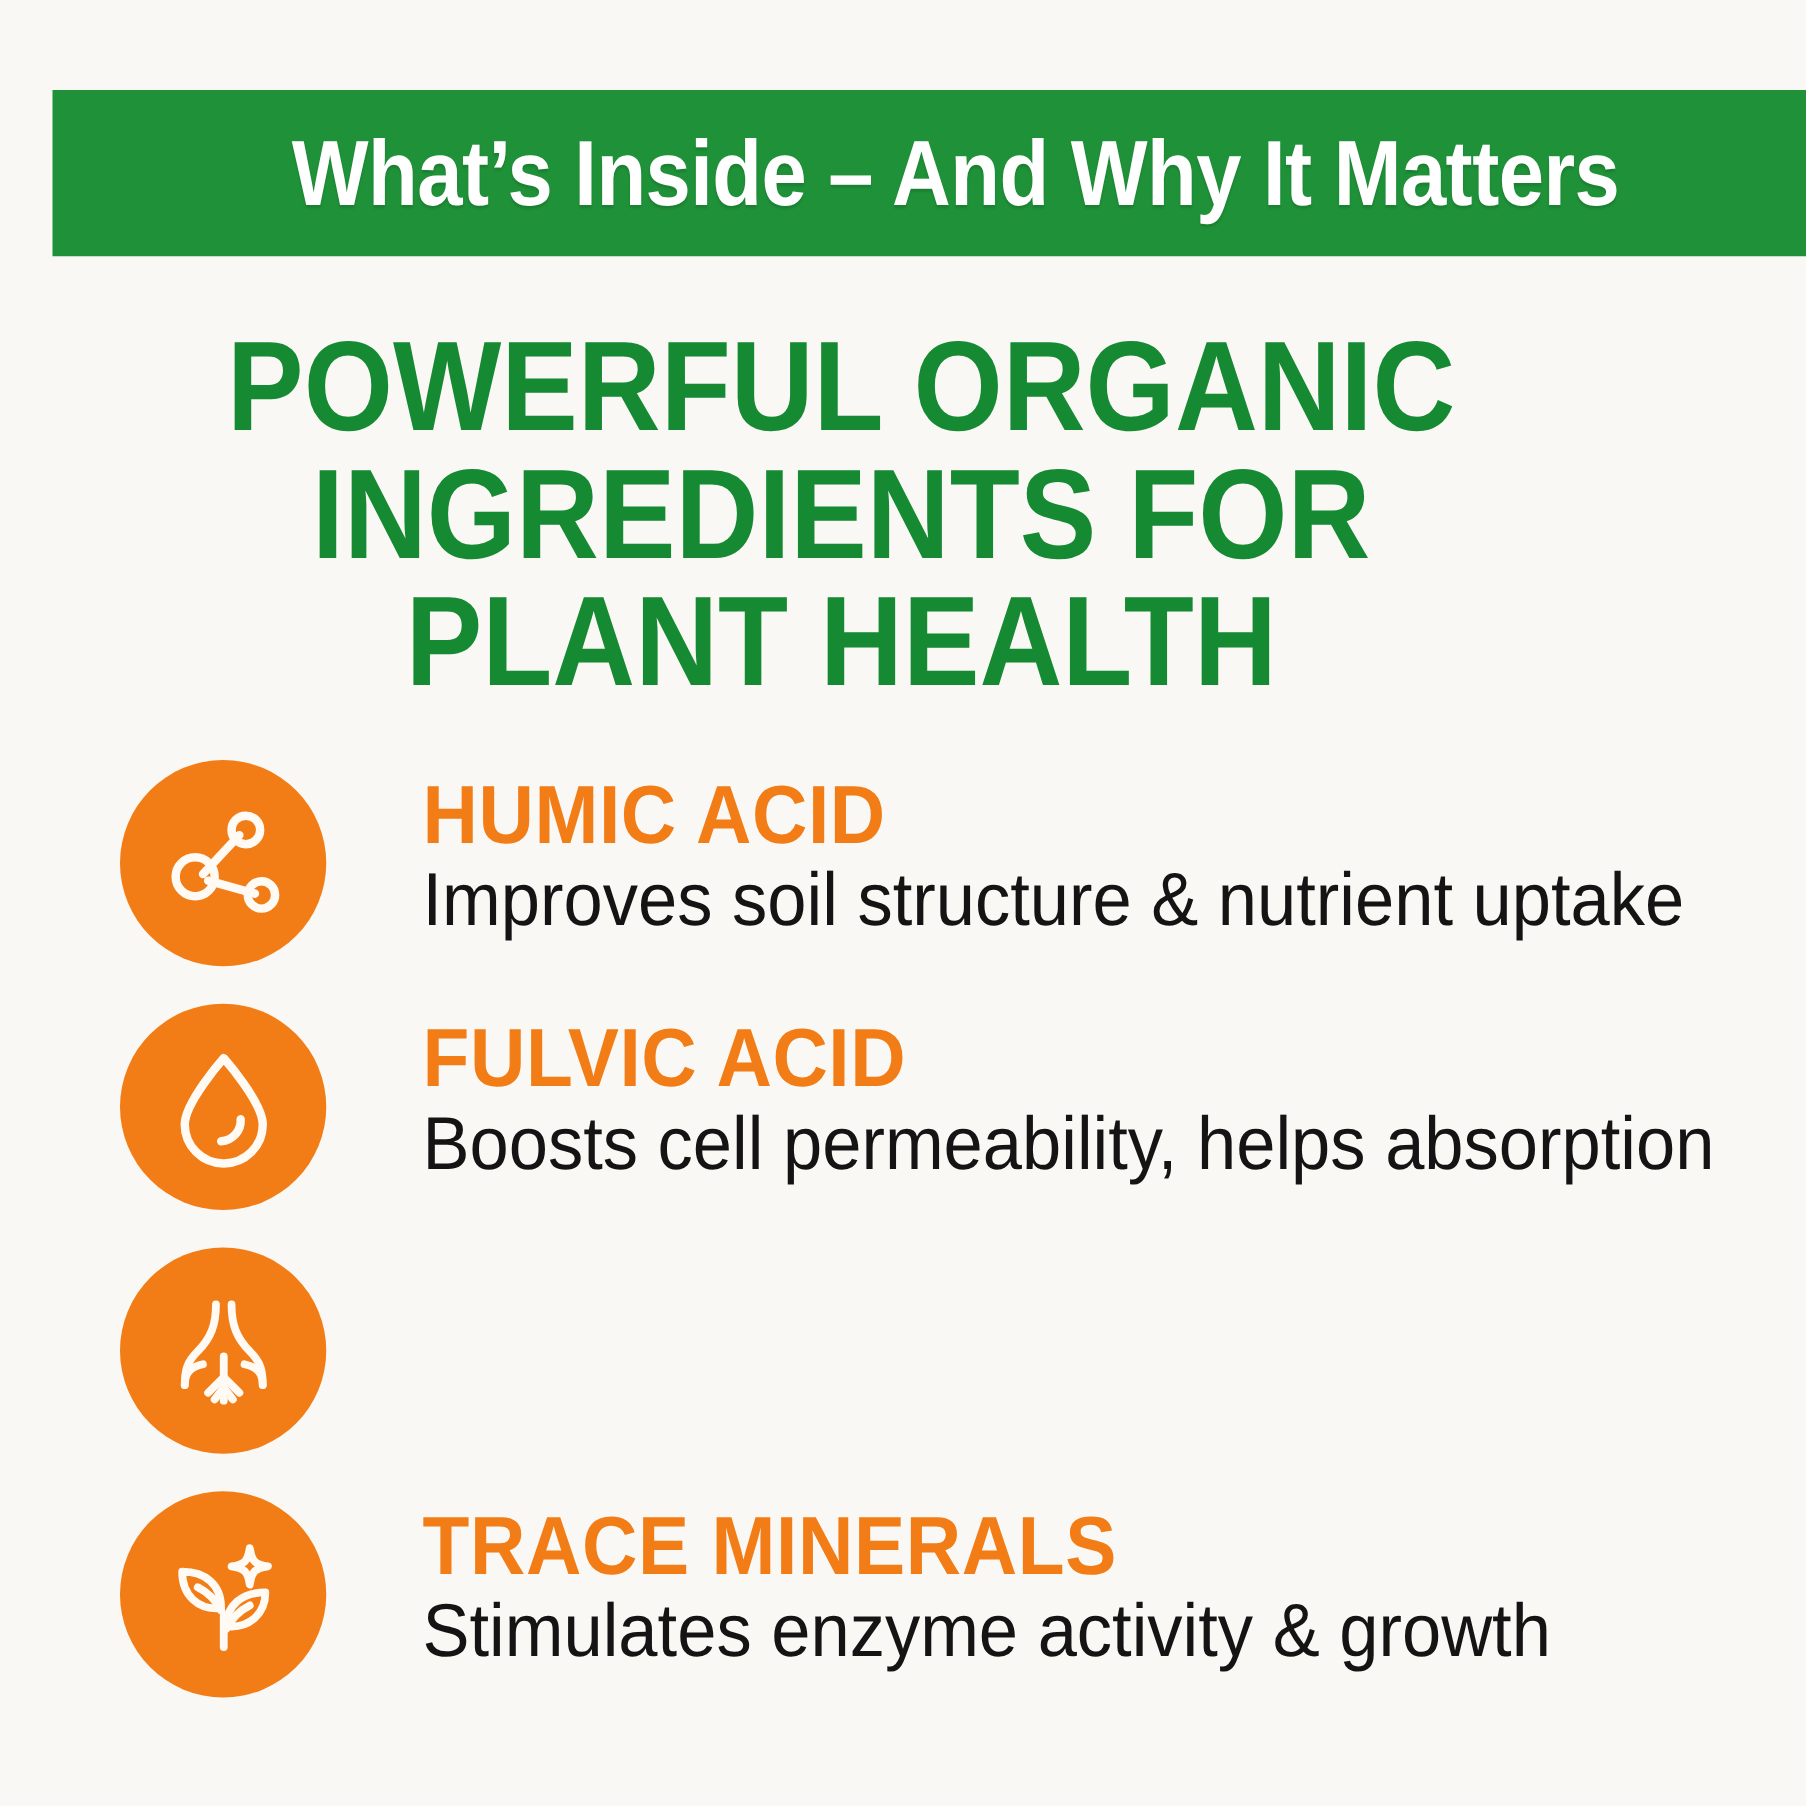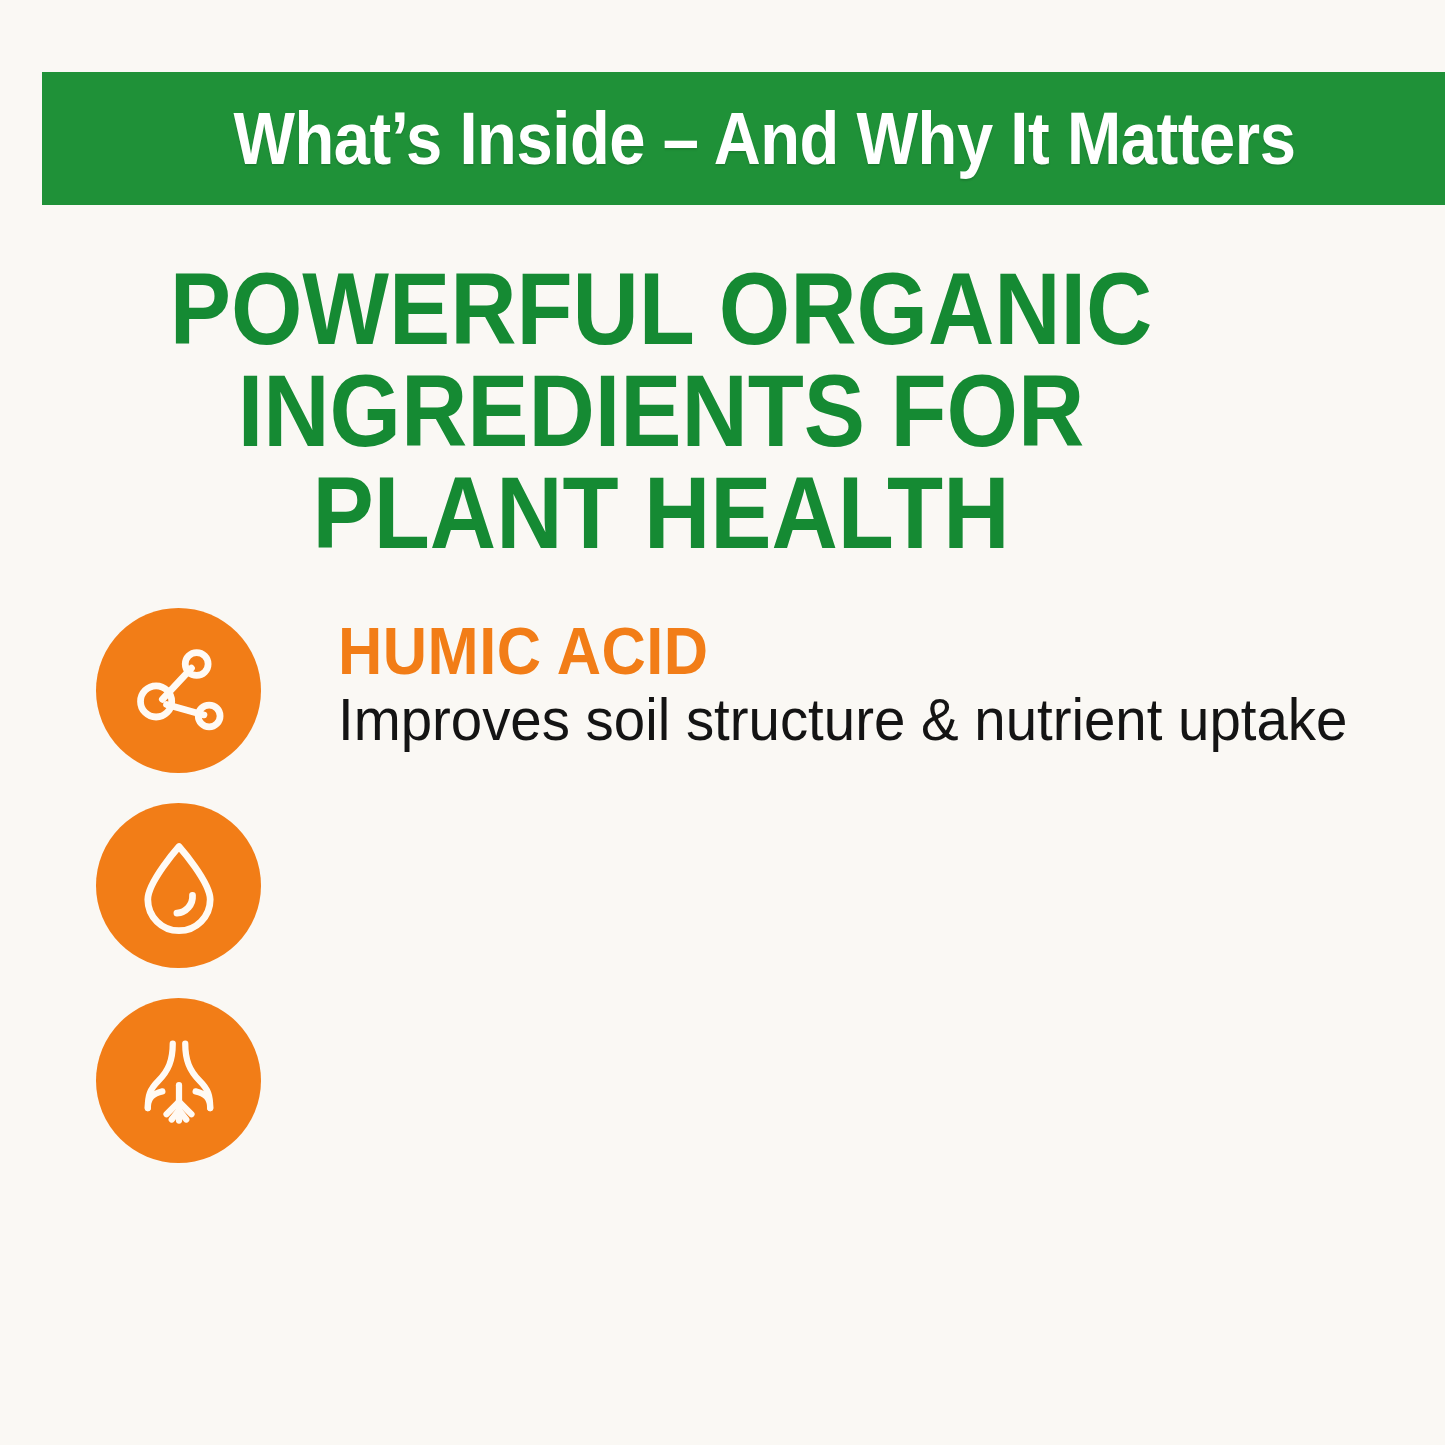"POWERFUL ORGANIC" .headline { padding-left: none -> 12px }
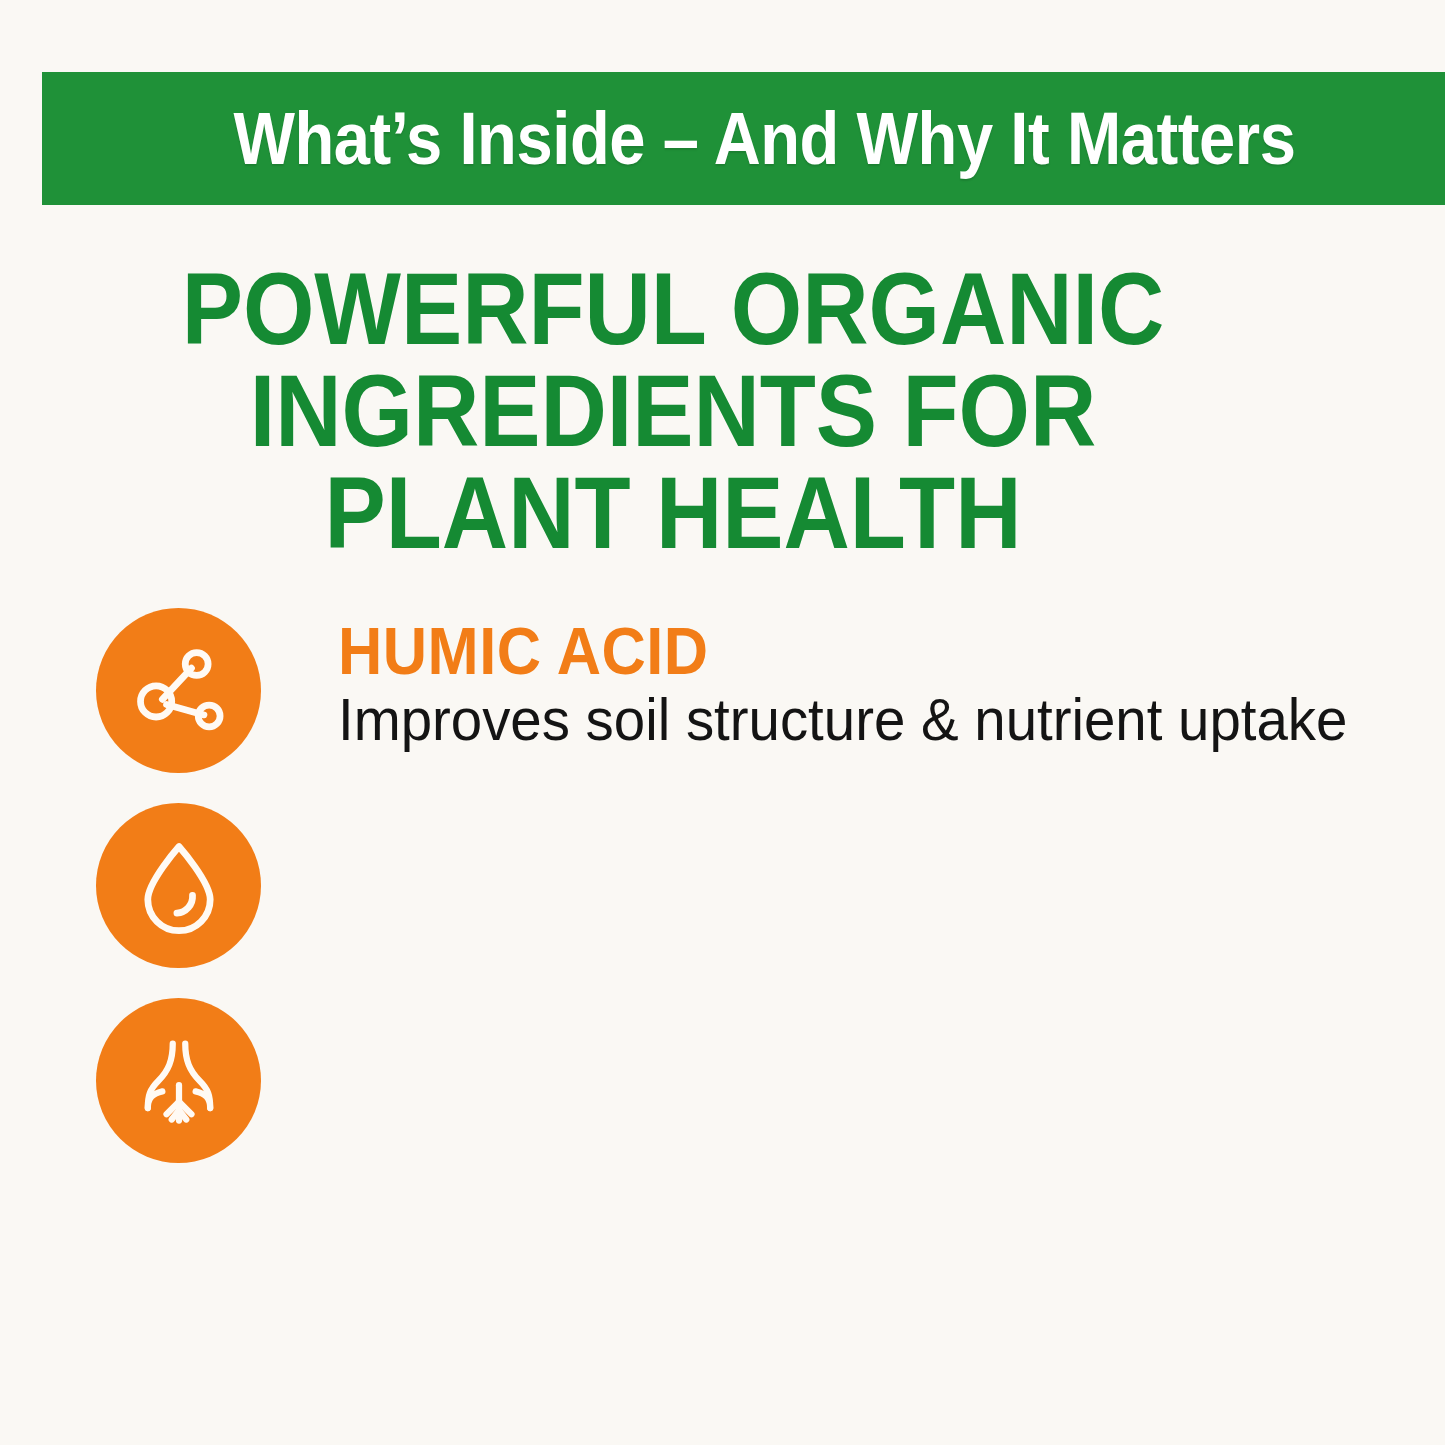"FULVIC ACID" div.row-text { html: none -> <div> <div>FULVIC ACID</div> <div>Boosts cell permeability, helps absorption</div> </div> }
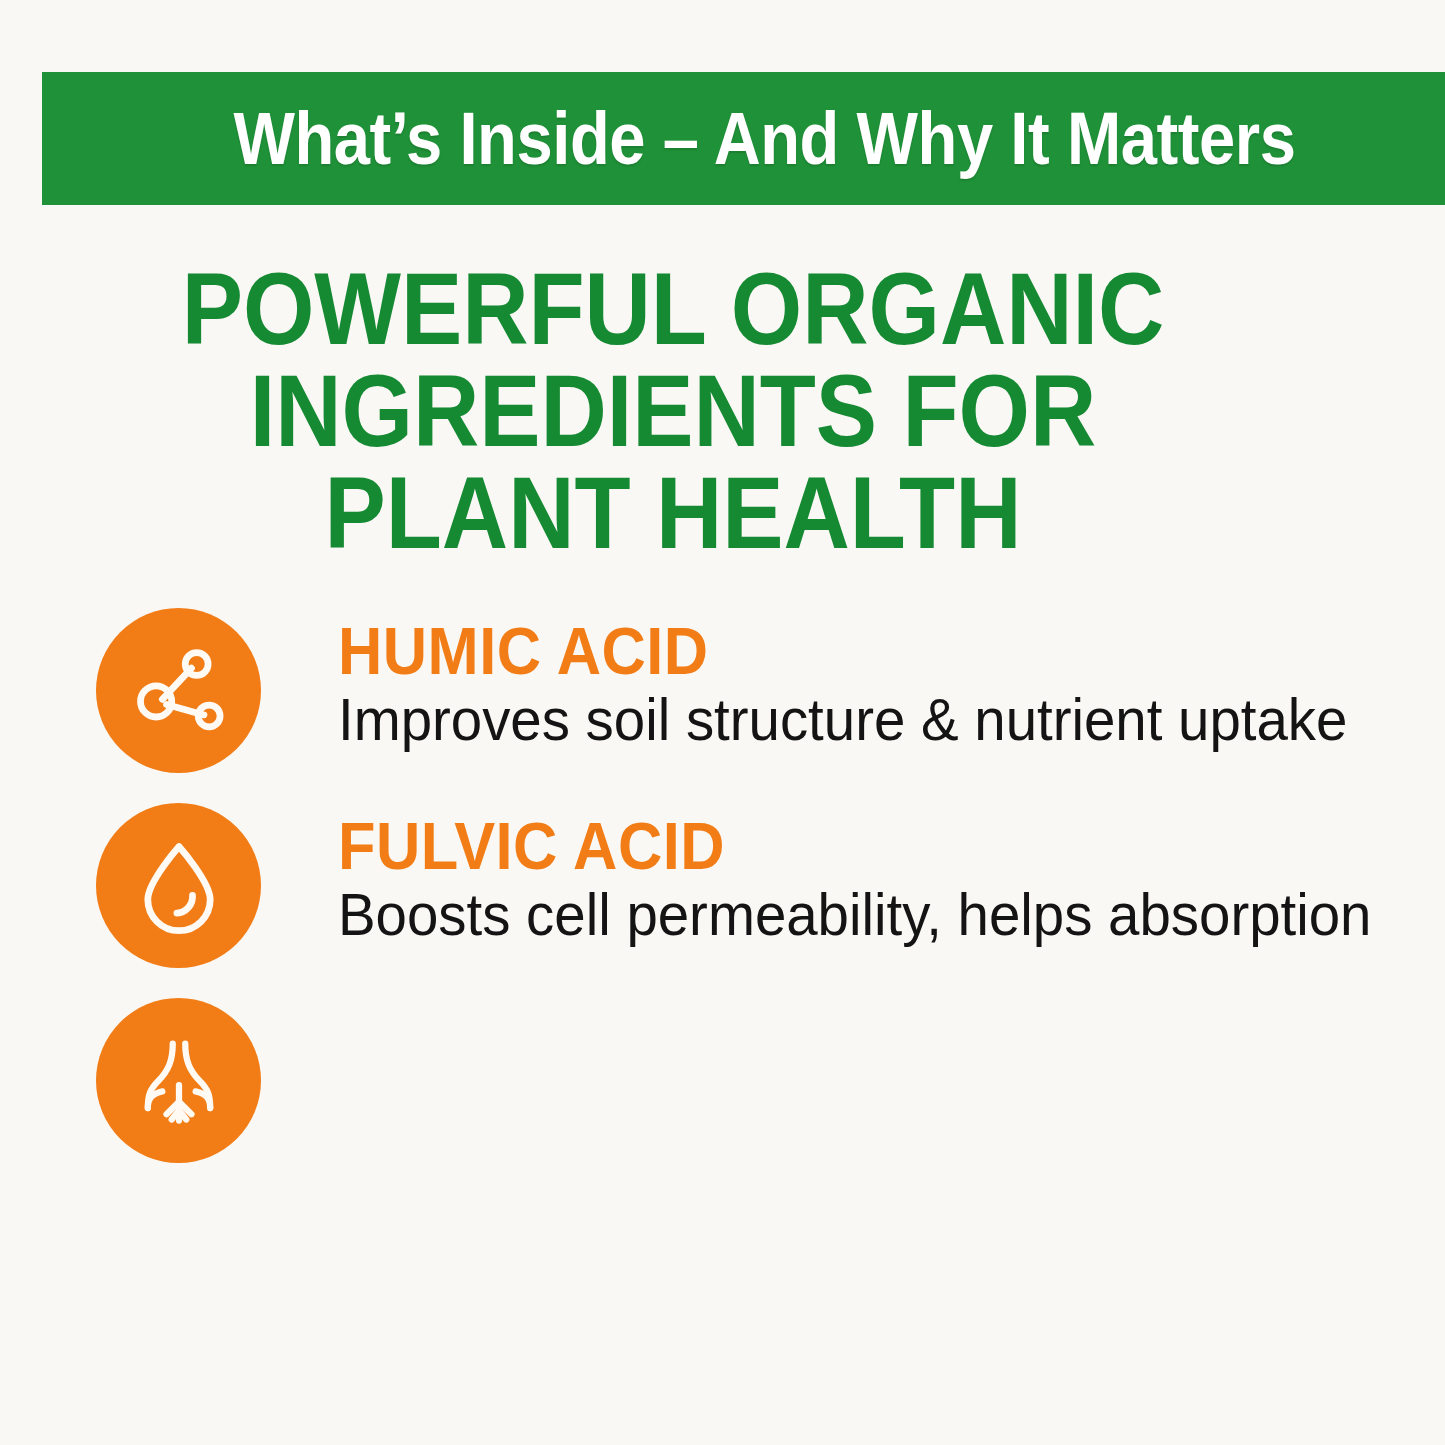"TRACE MINERALS" div.row { html: none -> <div> <div> <svg> <g> <path></path> <path></path> <path></path> <path></path> <path></path> <line></line> </g> </svg> </div> <div> <div>TRACE MINERALS</div> <div>Stimulates enzyme activity &amp; growth</div> </div> </div> }
